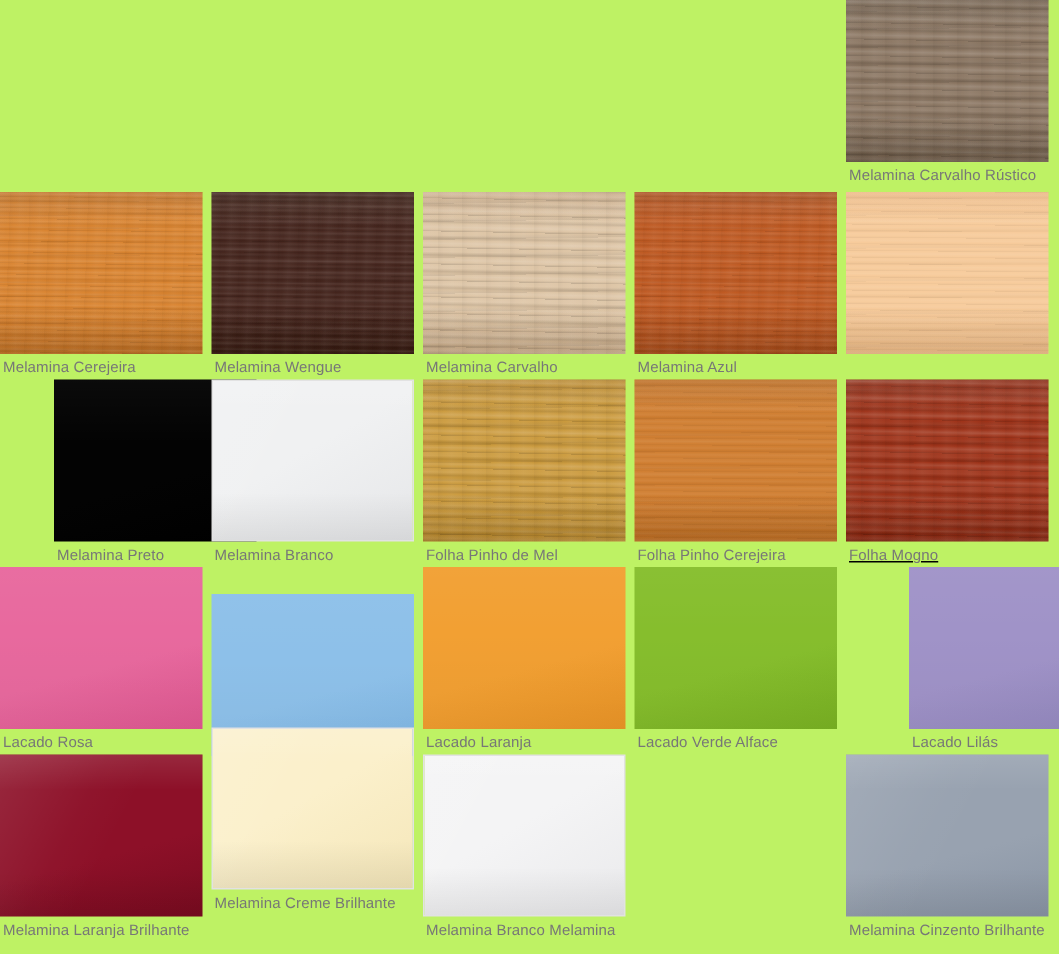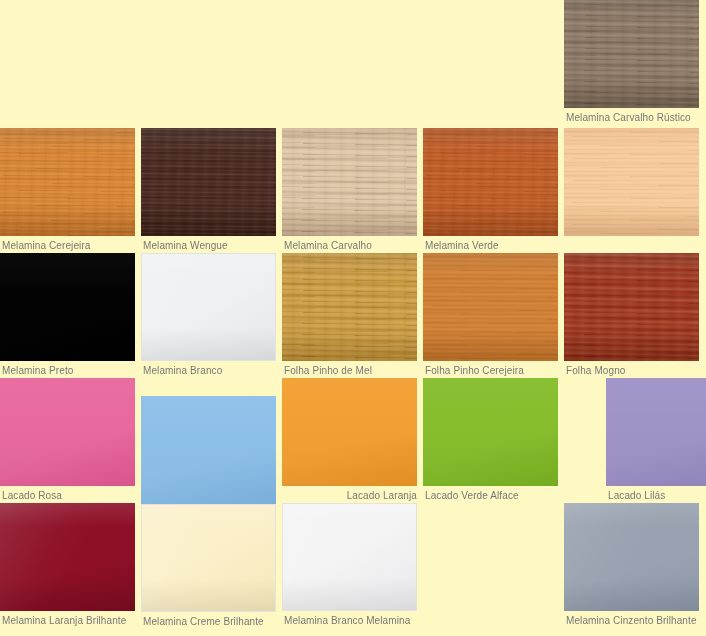"Melamina Carvalho Rústico" #gallery { background: #fef9c3 -> #bef264 }
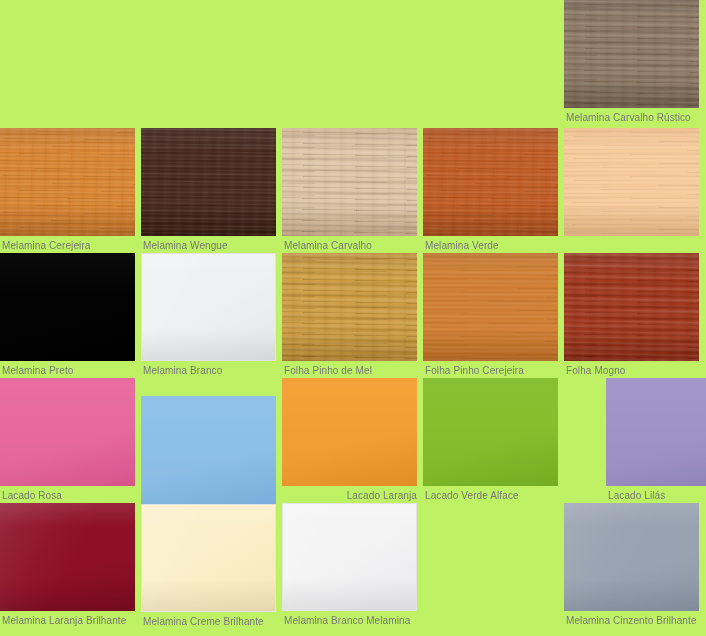"Melamina Verde" span.swatch-label { text: Verde -> Azul }
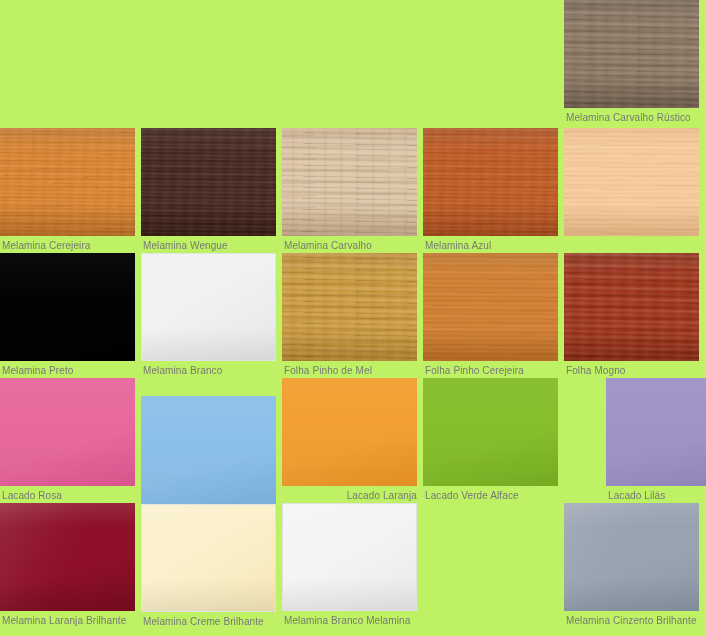"Melamina Preto" div.swatch-cell { padding-left: none -> 36px }
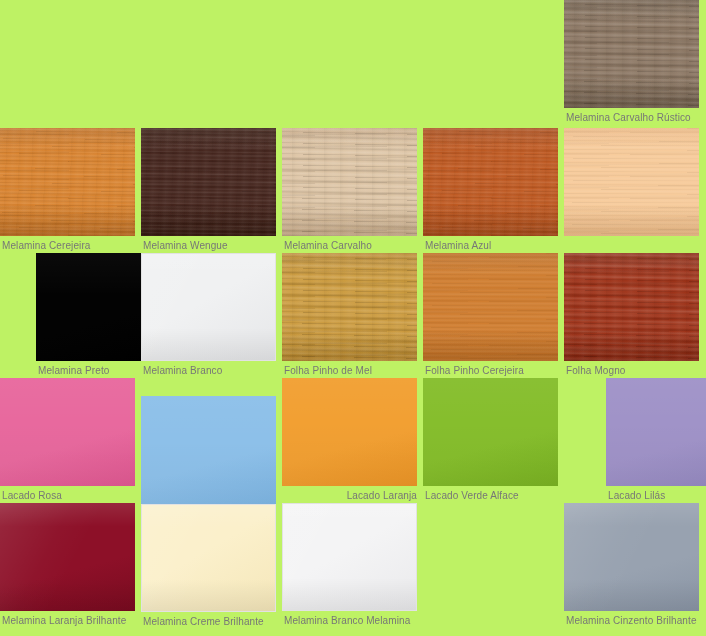"Folha Mogno" div.swatch-cell { text-decoration: none -> underline }
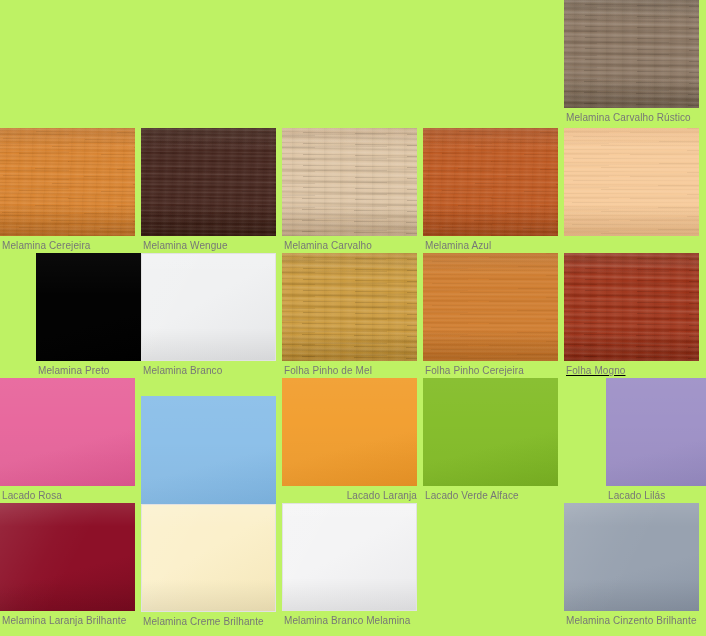"Lacado Laranja" div.swatch-cell { text-align: right -> none }
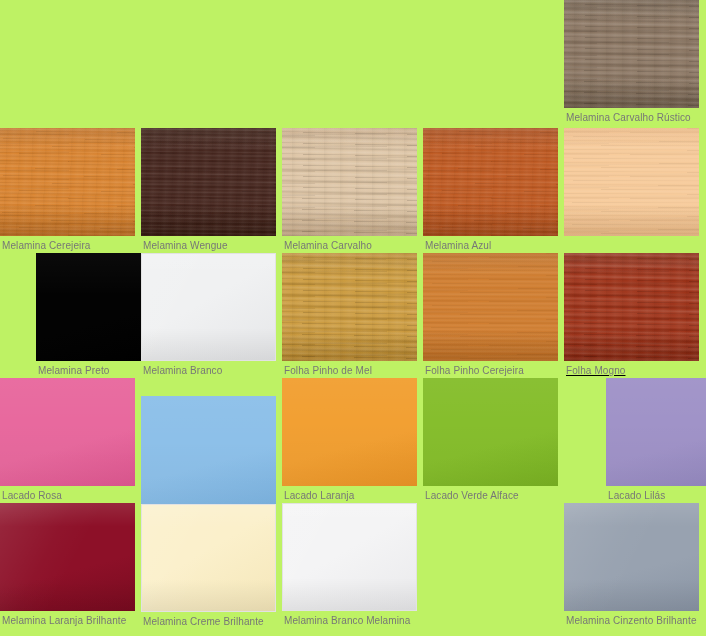"Melamina Creme Brilhante" div.swatch-cell { top: 504px -> 485px }
